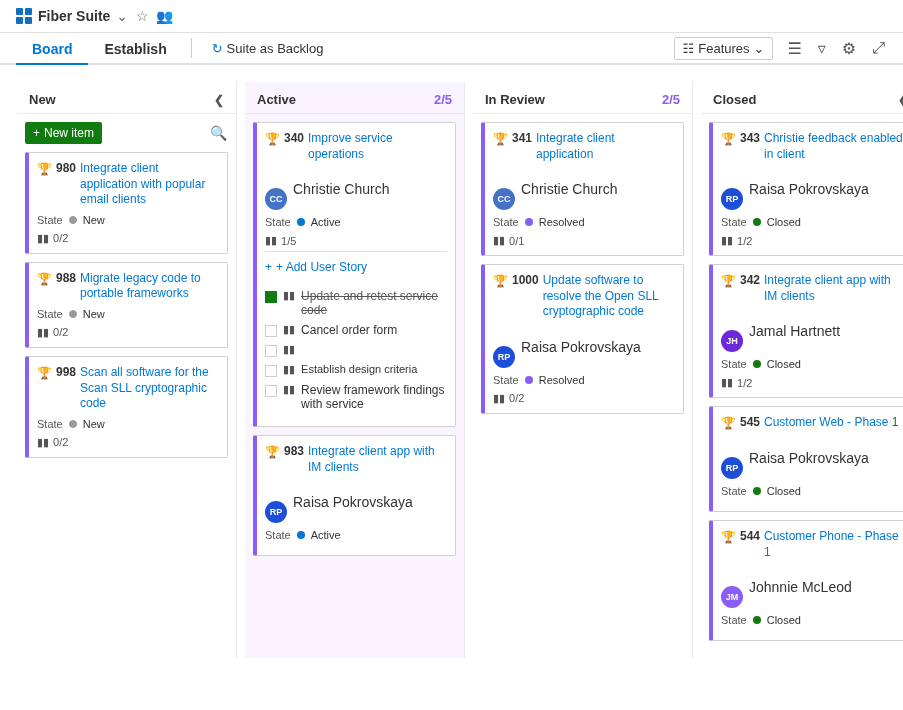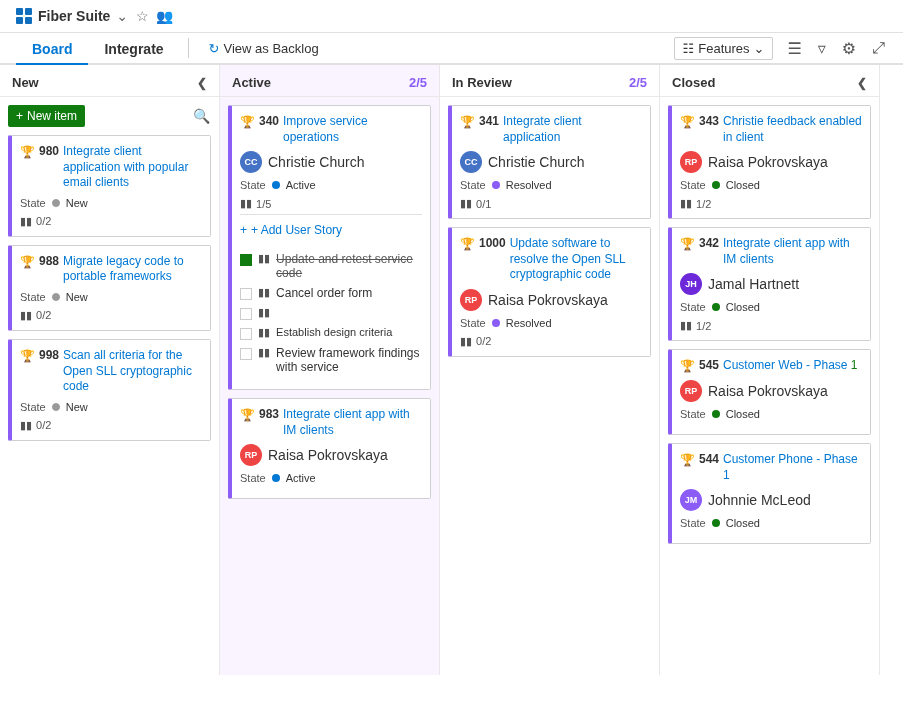"Integrate" div.nav-item { text: Integrate -> Establish }
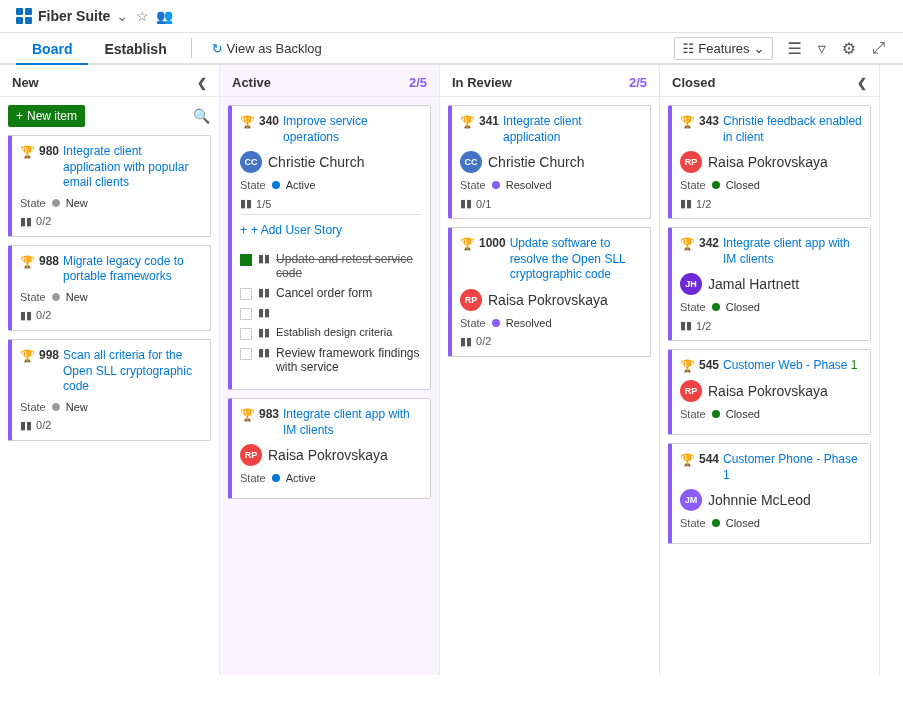"View as Backlog" span { text: View -> Suite }
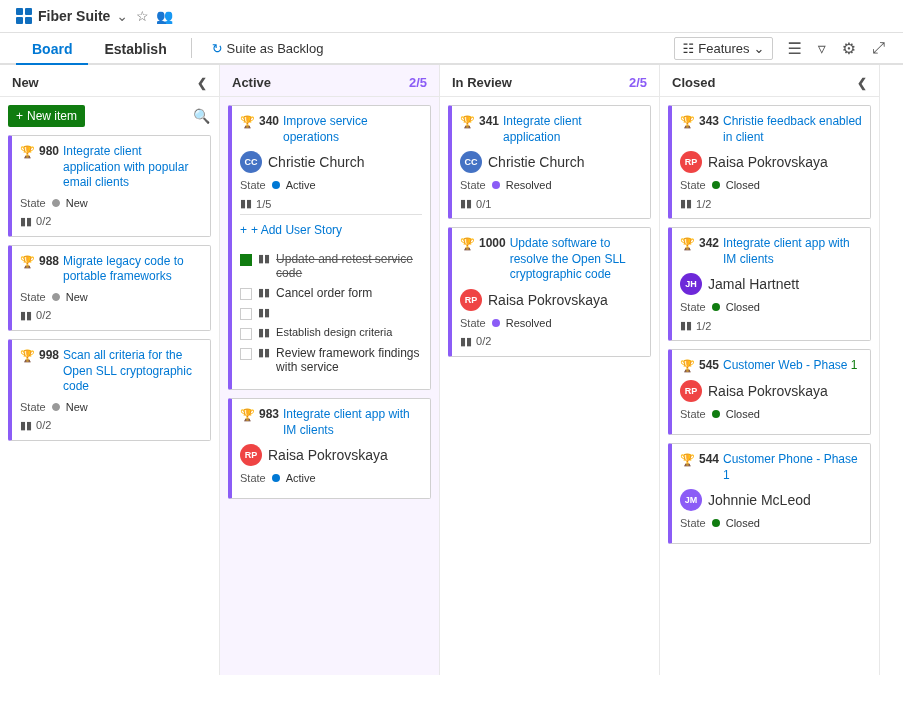"New" .board { gap: 0 -> 8px; padding: 0 -> 17px }
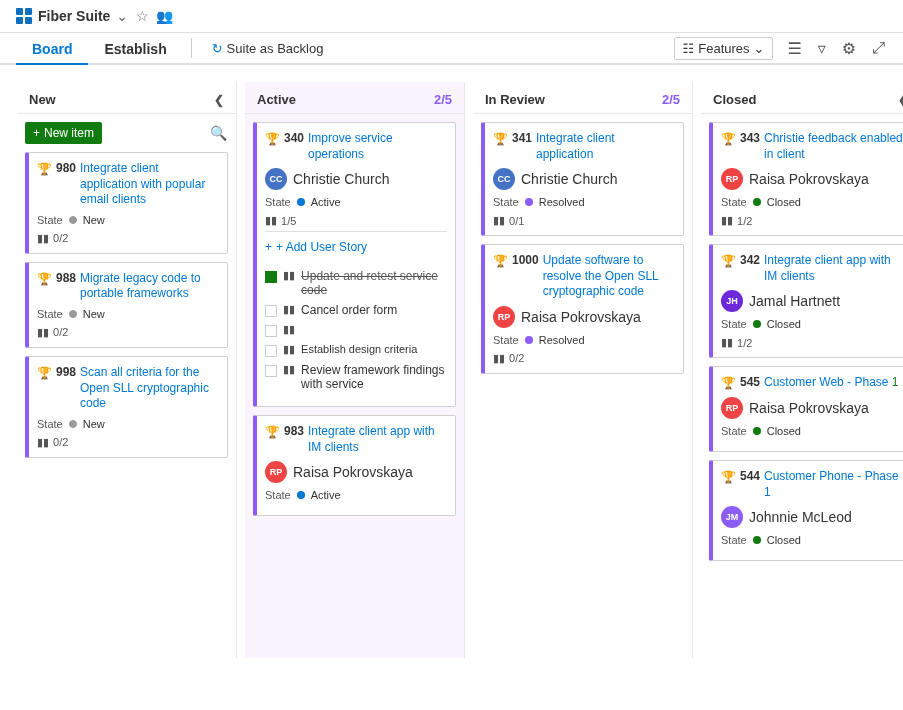"CC" .avatar-circle { margin-top: none -> 20px }
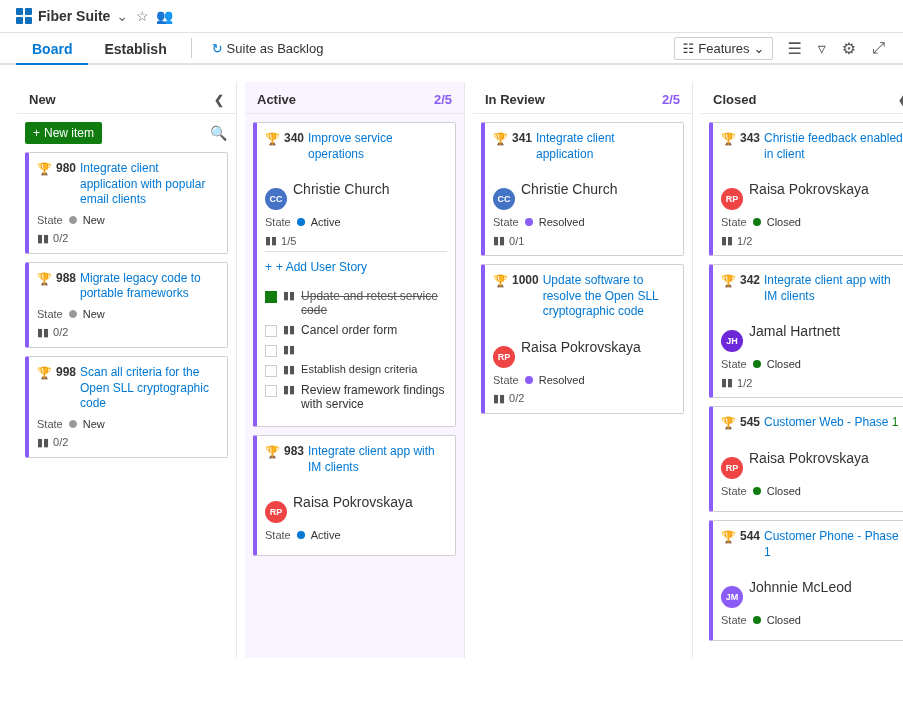"RP" .av-orange { background: #ef4444 -> #1d4ed8 }
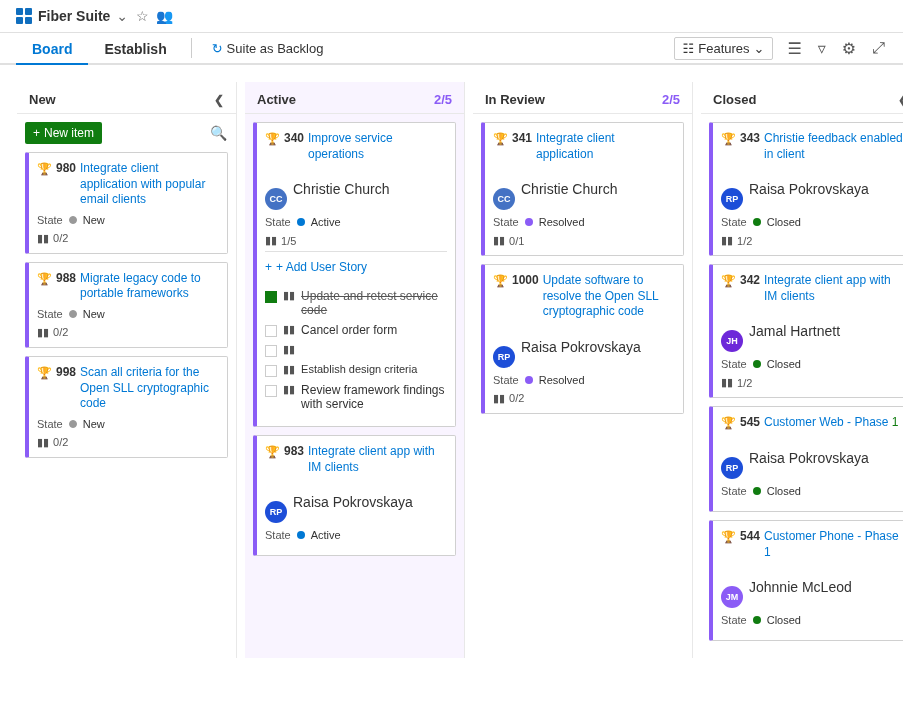"Scan all criteria for the" span.card-name { text: criteria for the Open -> software for the Scan }
